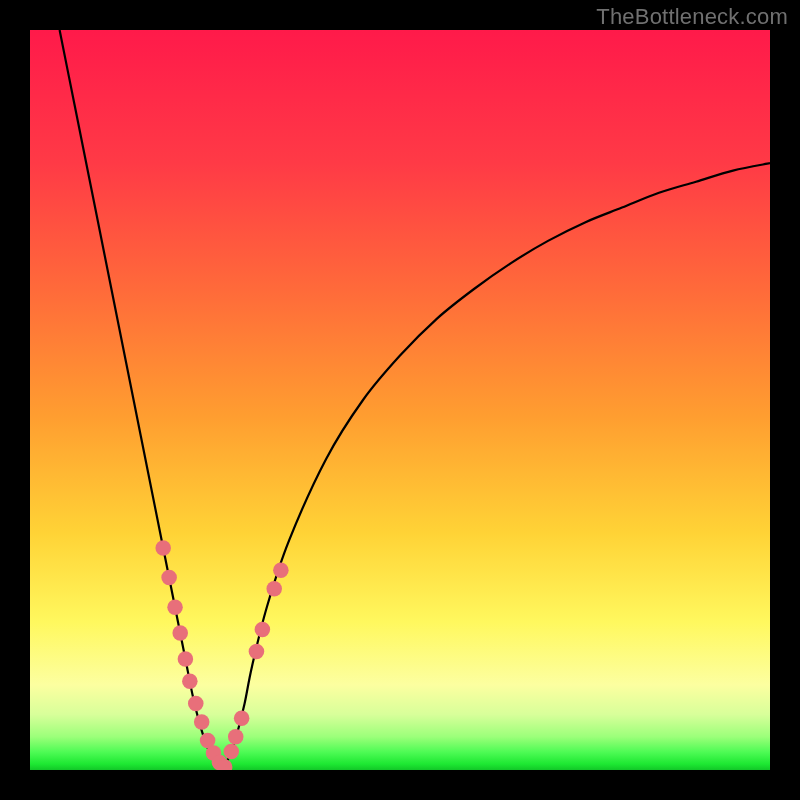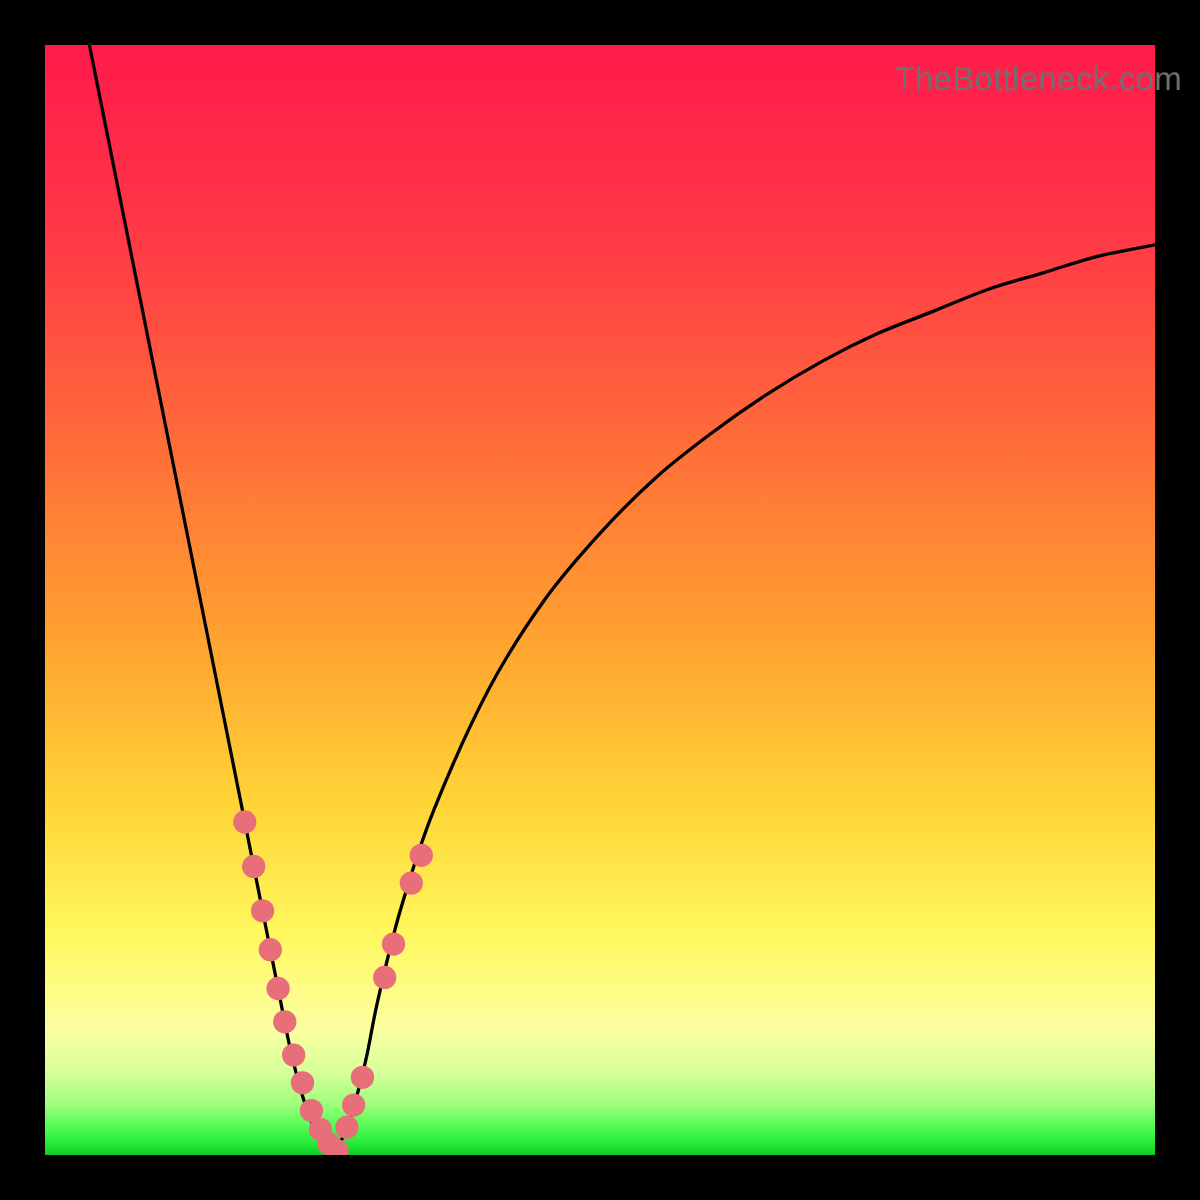"TheBottleneck.com" .watermark { margin-top: 36px -> none }
